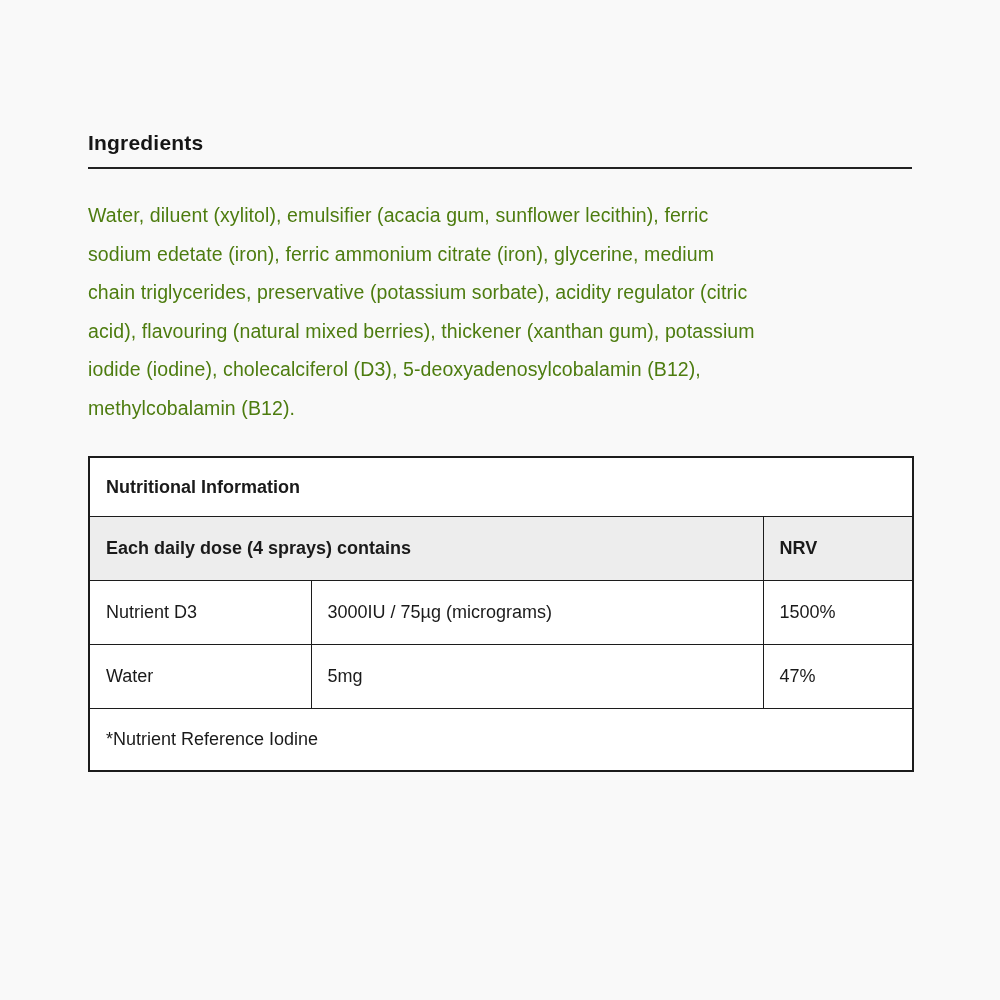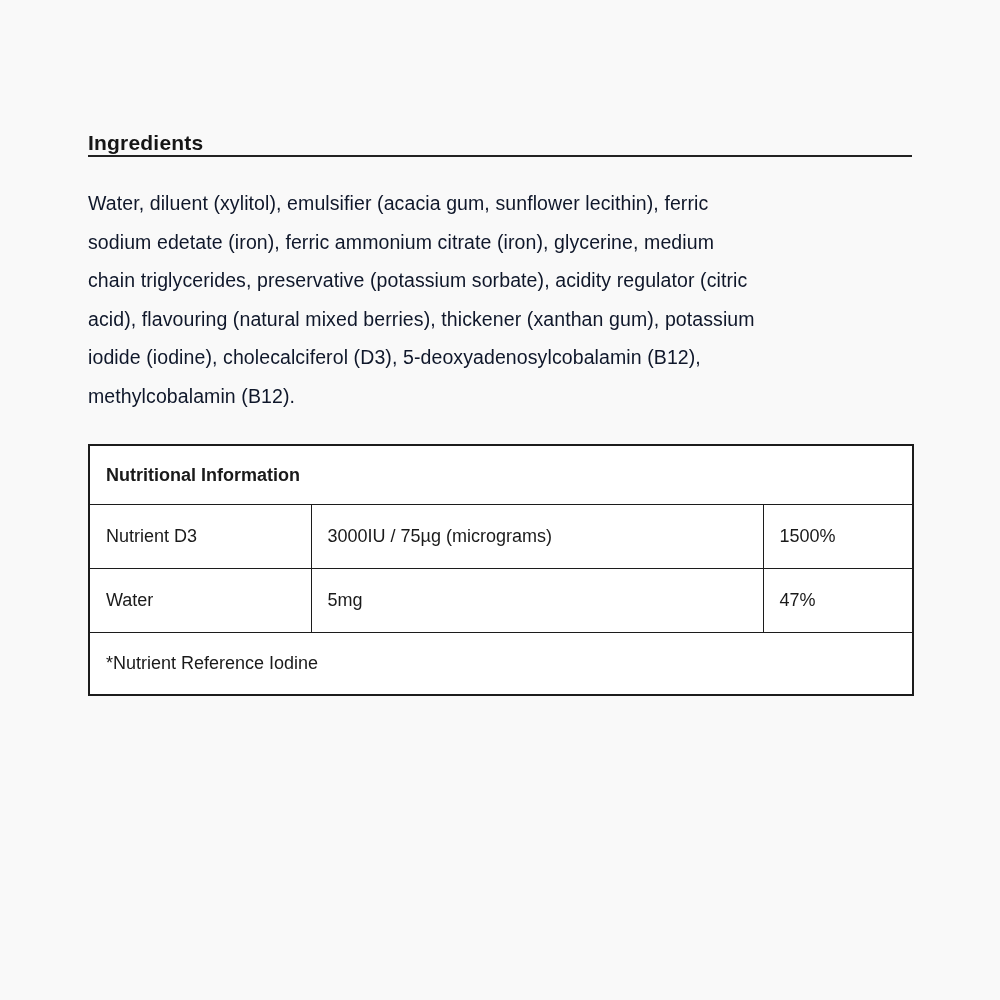"Ingredients" .ingredients-heading { padding-bottom: 0 -> 12px }
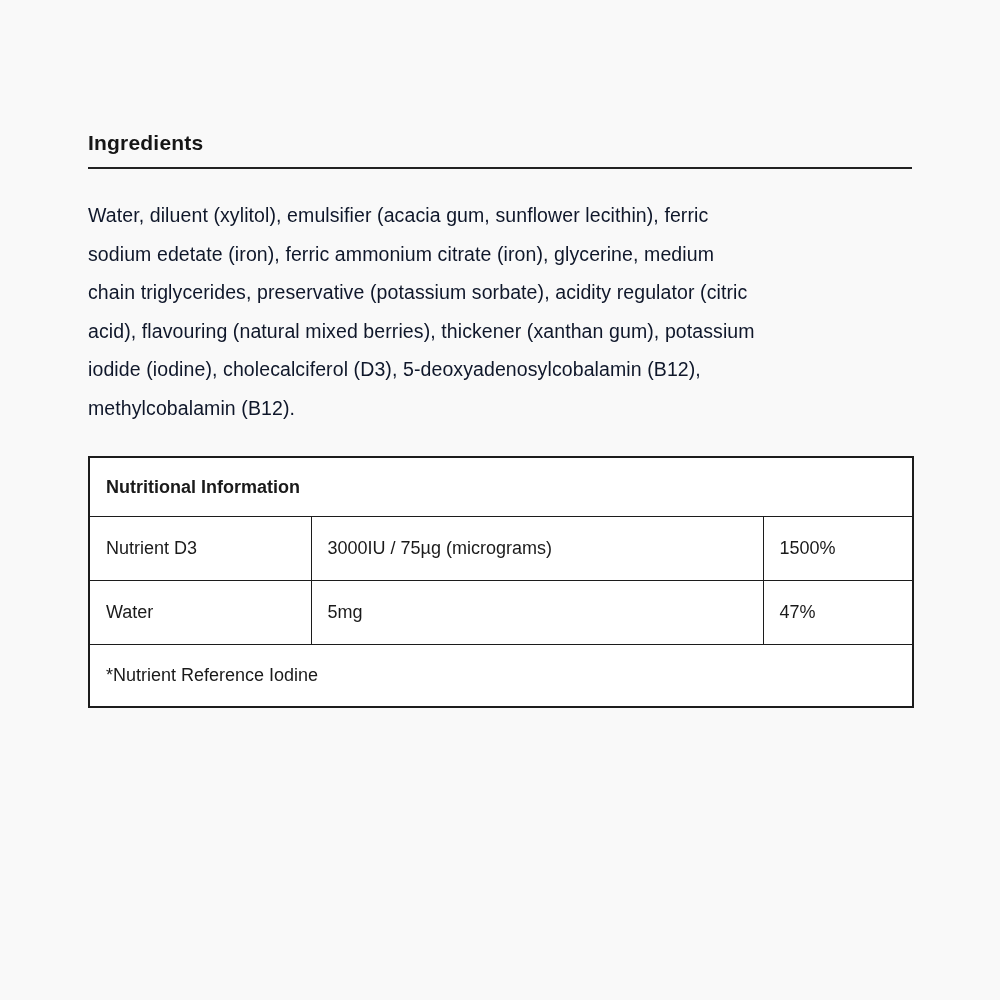"Water, diluent (xylitol), emulsifier" .ingredients-text { color: #0f172a -> #4d7c0f }
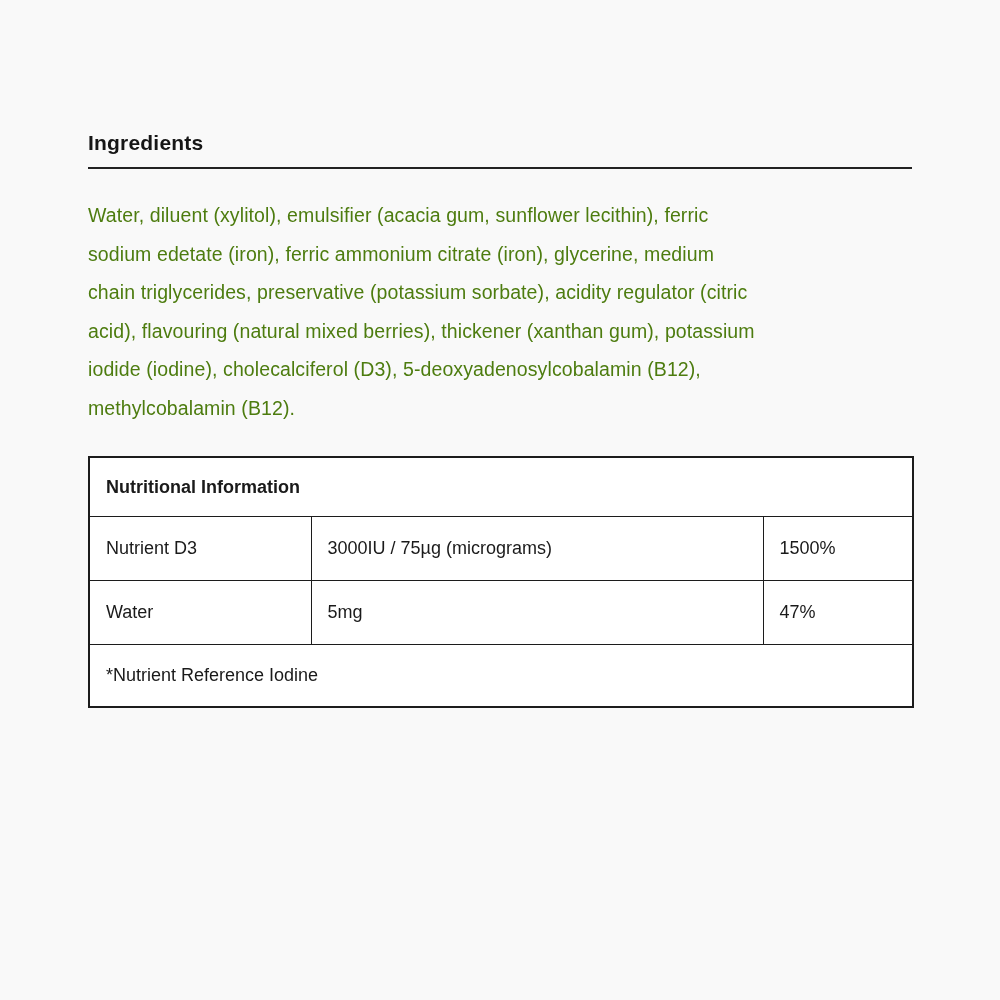"Each daily dose (4 sprays)" tr.dose-row { html: none -> <tr> <td>Each daily dose (4 sprays) contains</td> <td>NRV</td> </tr> }
